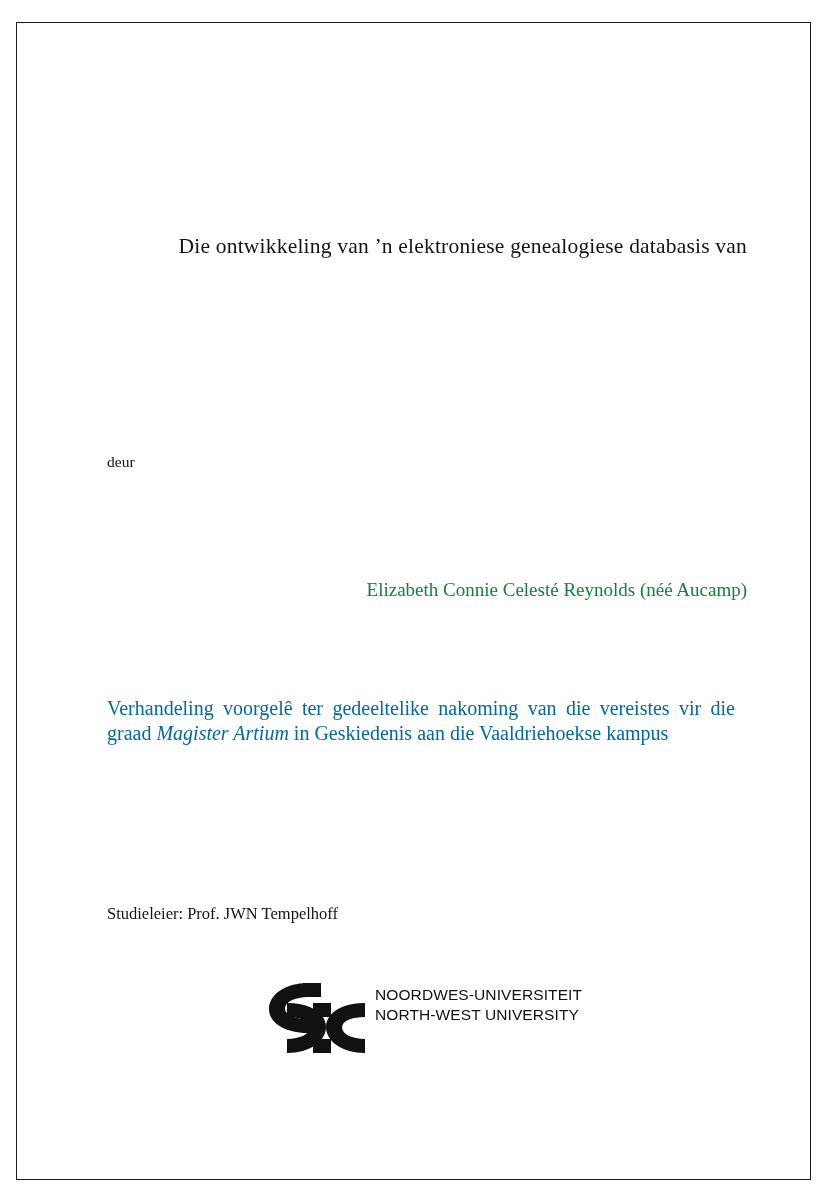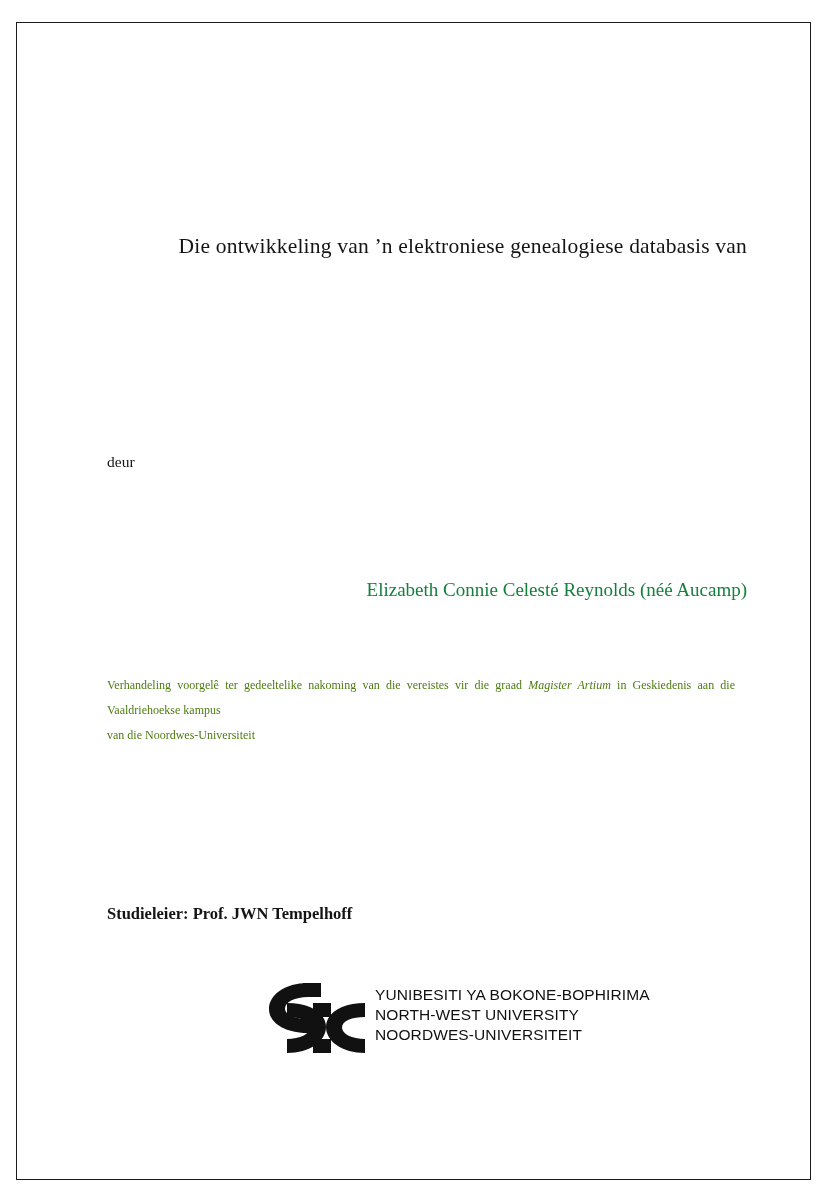"Verhandeling voorgelê ter gedeeltelike" .statement { color: #4d7c0f -> #0369a1; font-size: 12px -> 20px; top: 650px -> 673px }
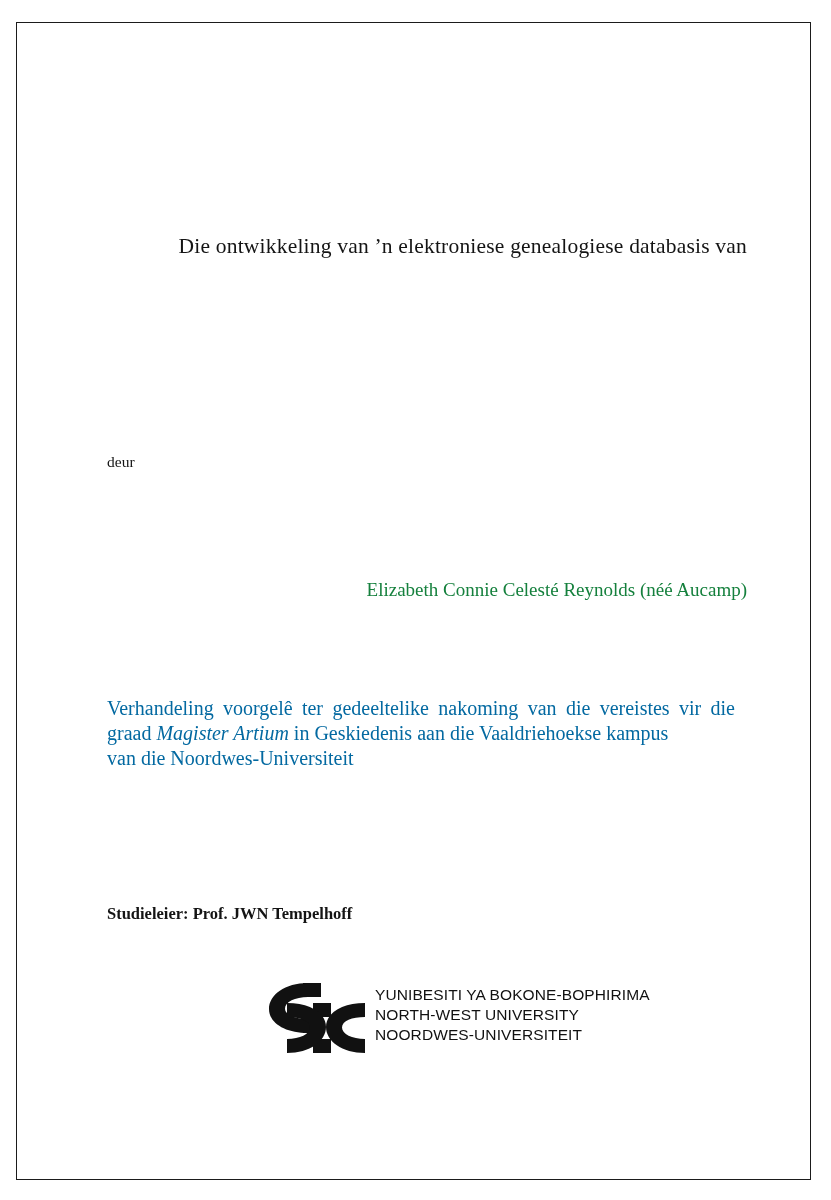"van die Noordwes-Universiteit" p { html: <p>van die Noordwes-Universiteit</p> -> none }
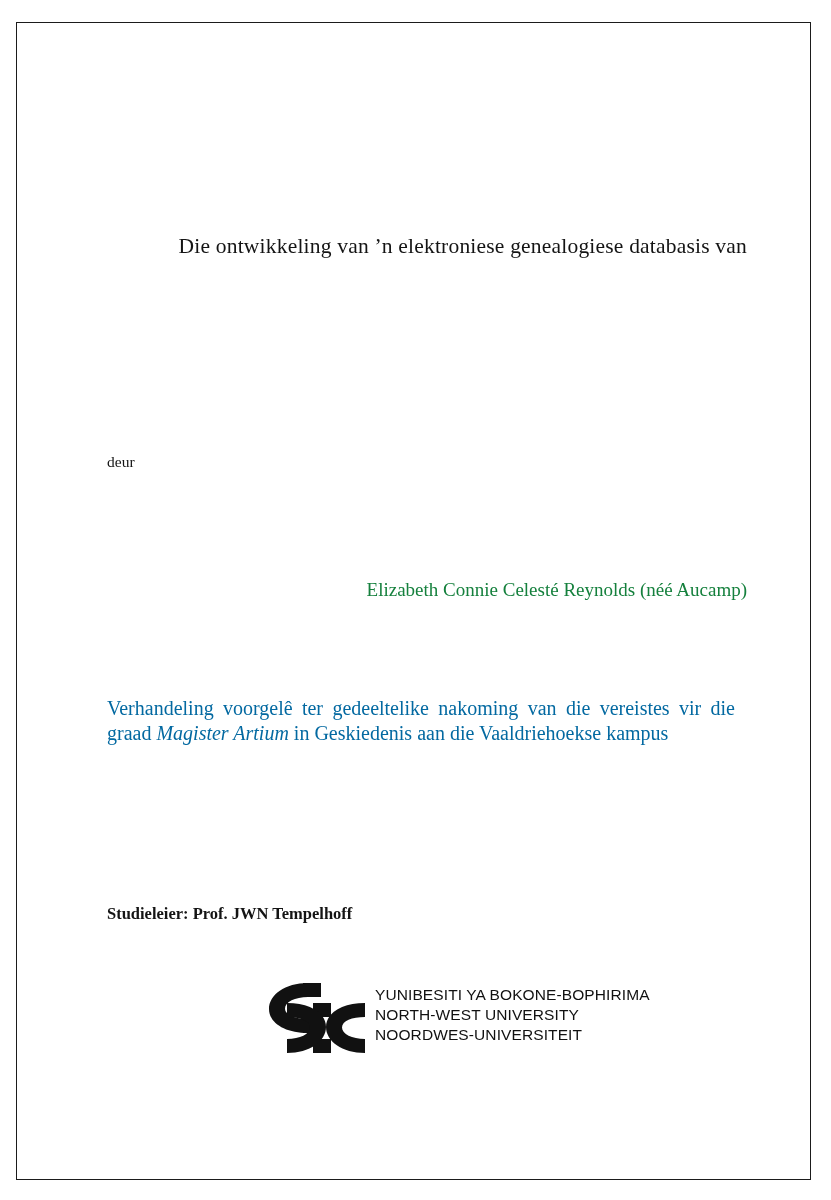"Studieleier: Prof. JWN Tempelhoff" .supervisor-block div { font-weight: bold -> none }
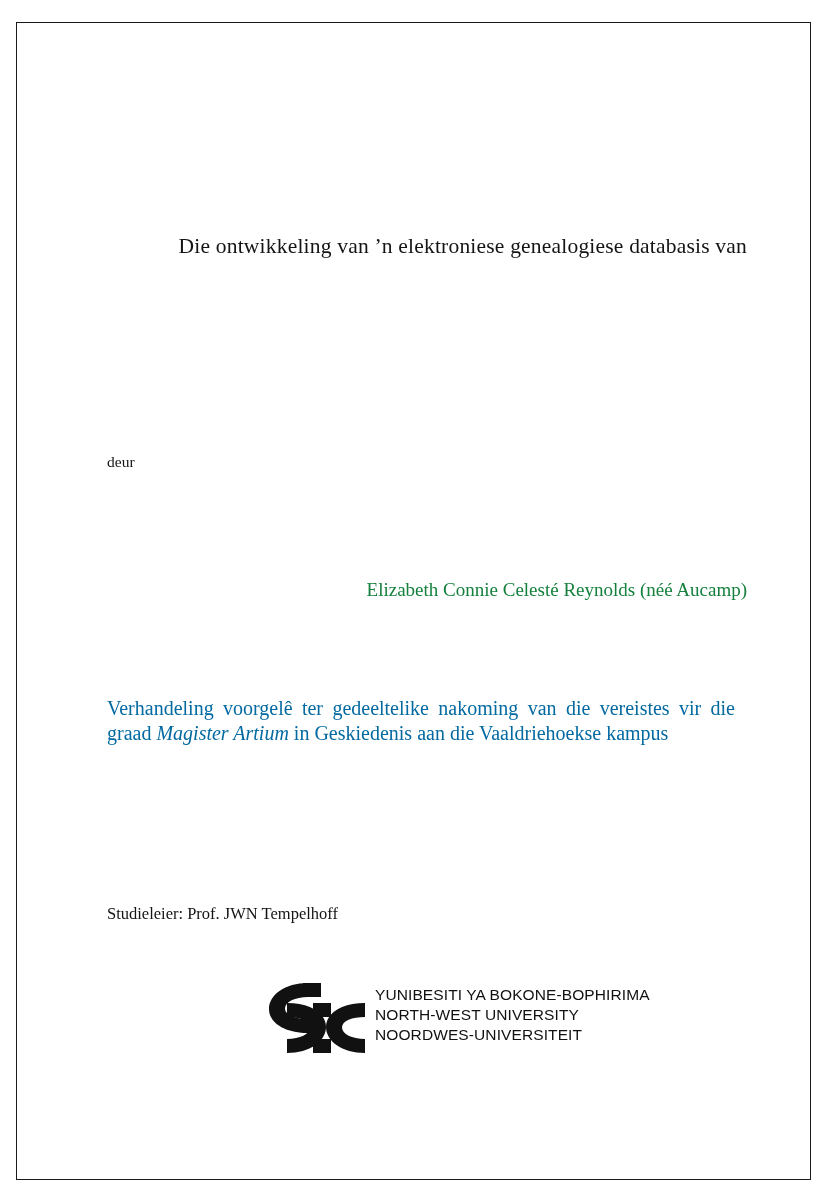"YUNIBESITI YA BOKONE-BOPHIRIMA" div { html: <div>YUNIBESITI YA BOKONE-BOPHIRIMA</div> -> none }
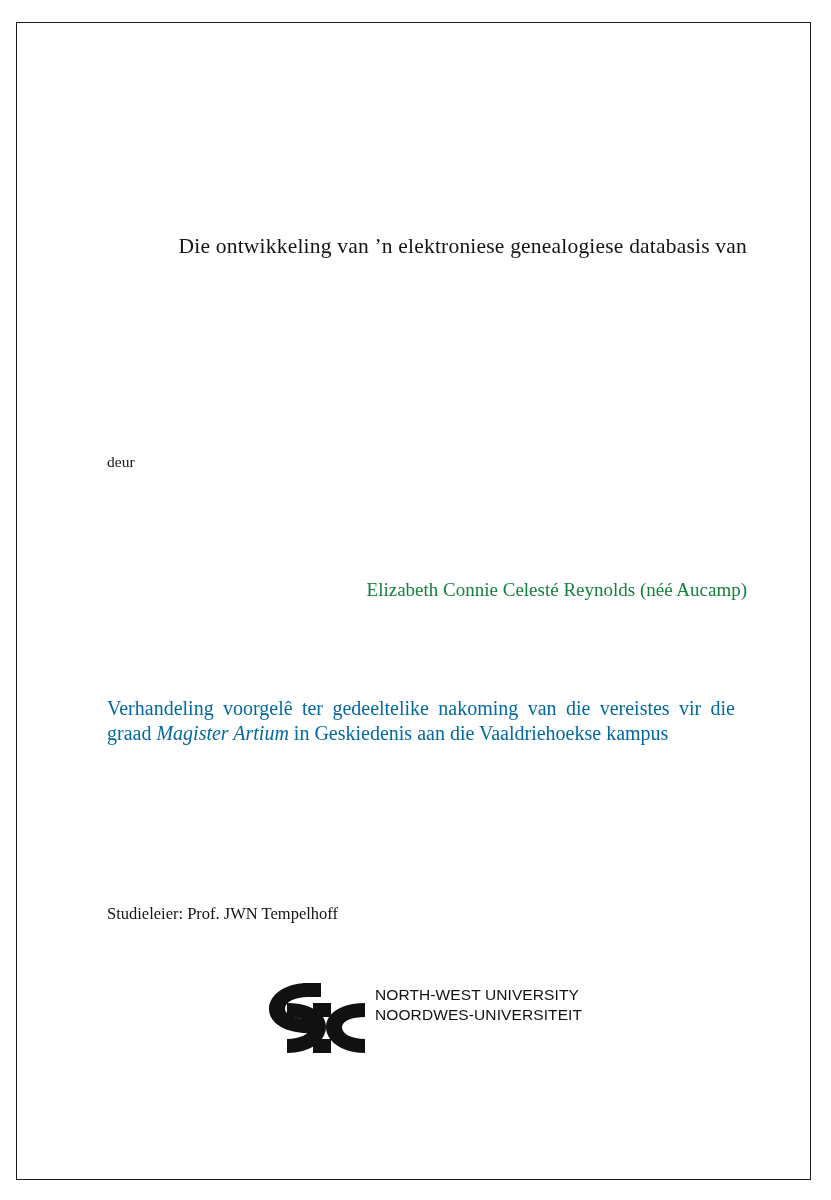"NORTH-WEST UNIVERSITY" div { order: before "NOORDWES-UNIVERSITEIT" -> after "NOORDWES-UNIVERSITEIT" }
